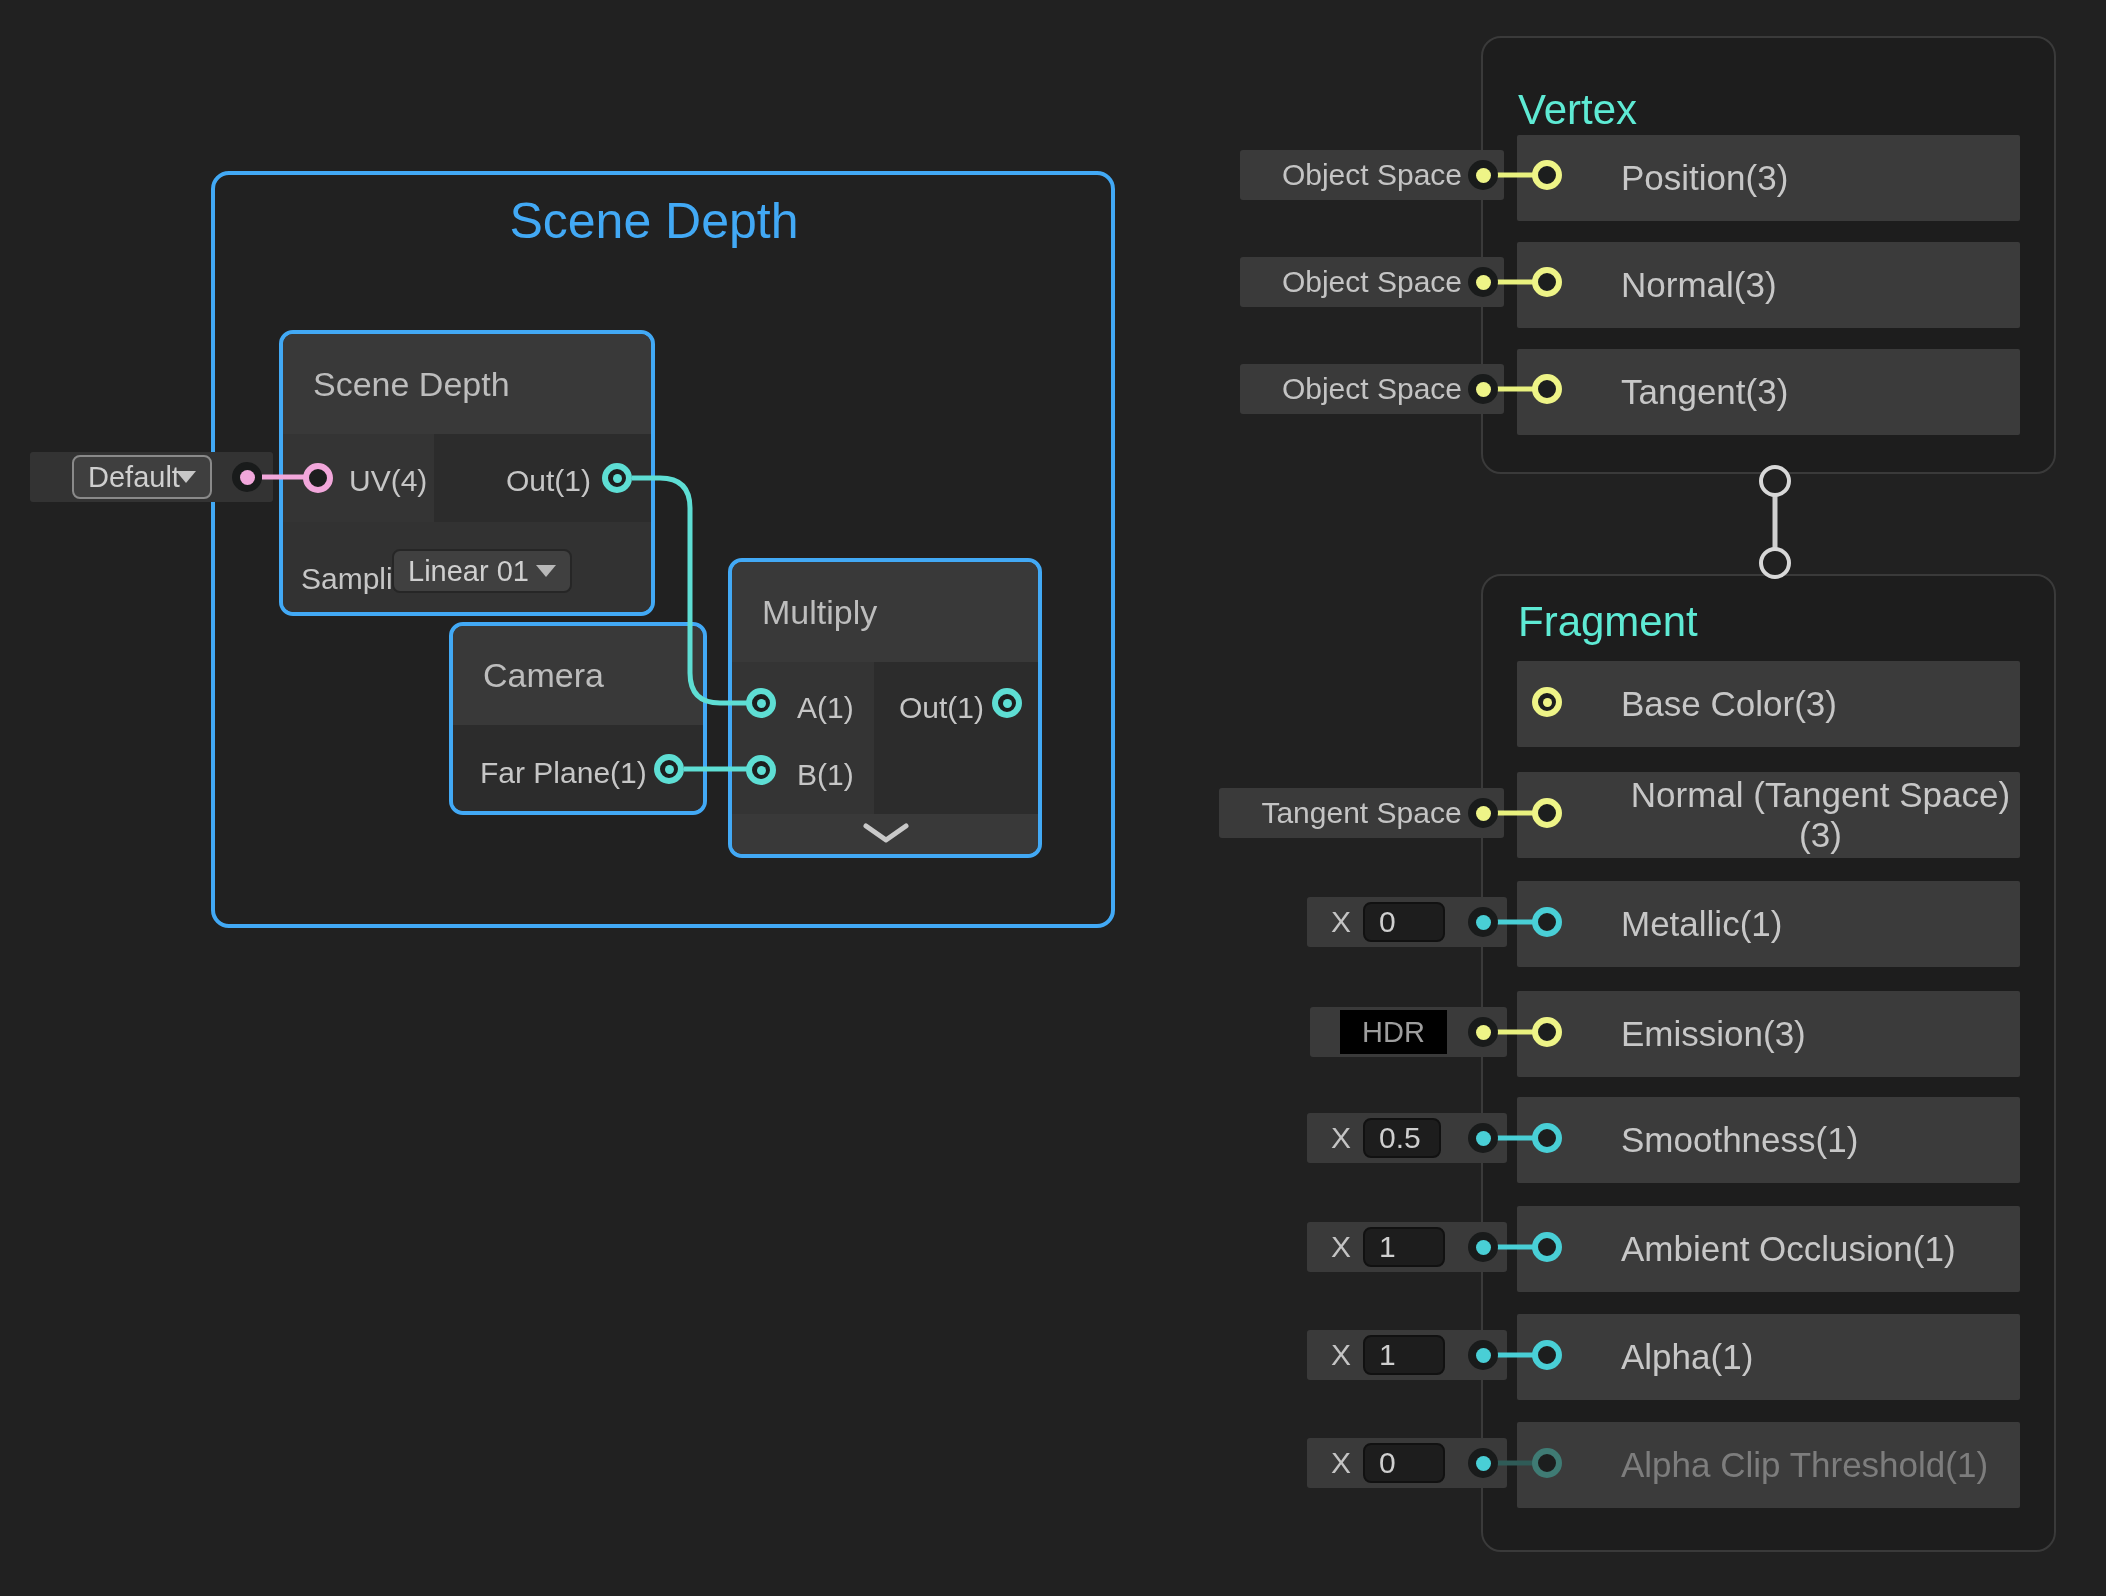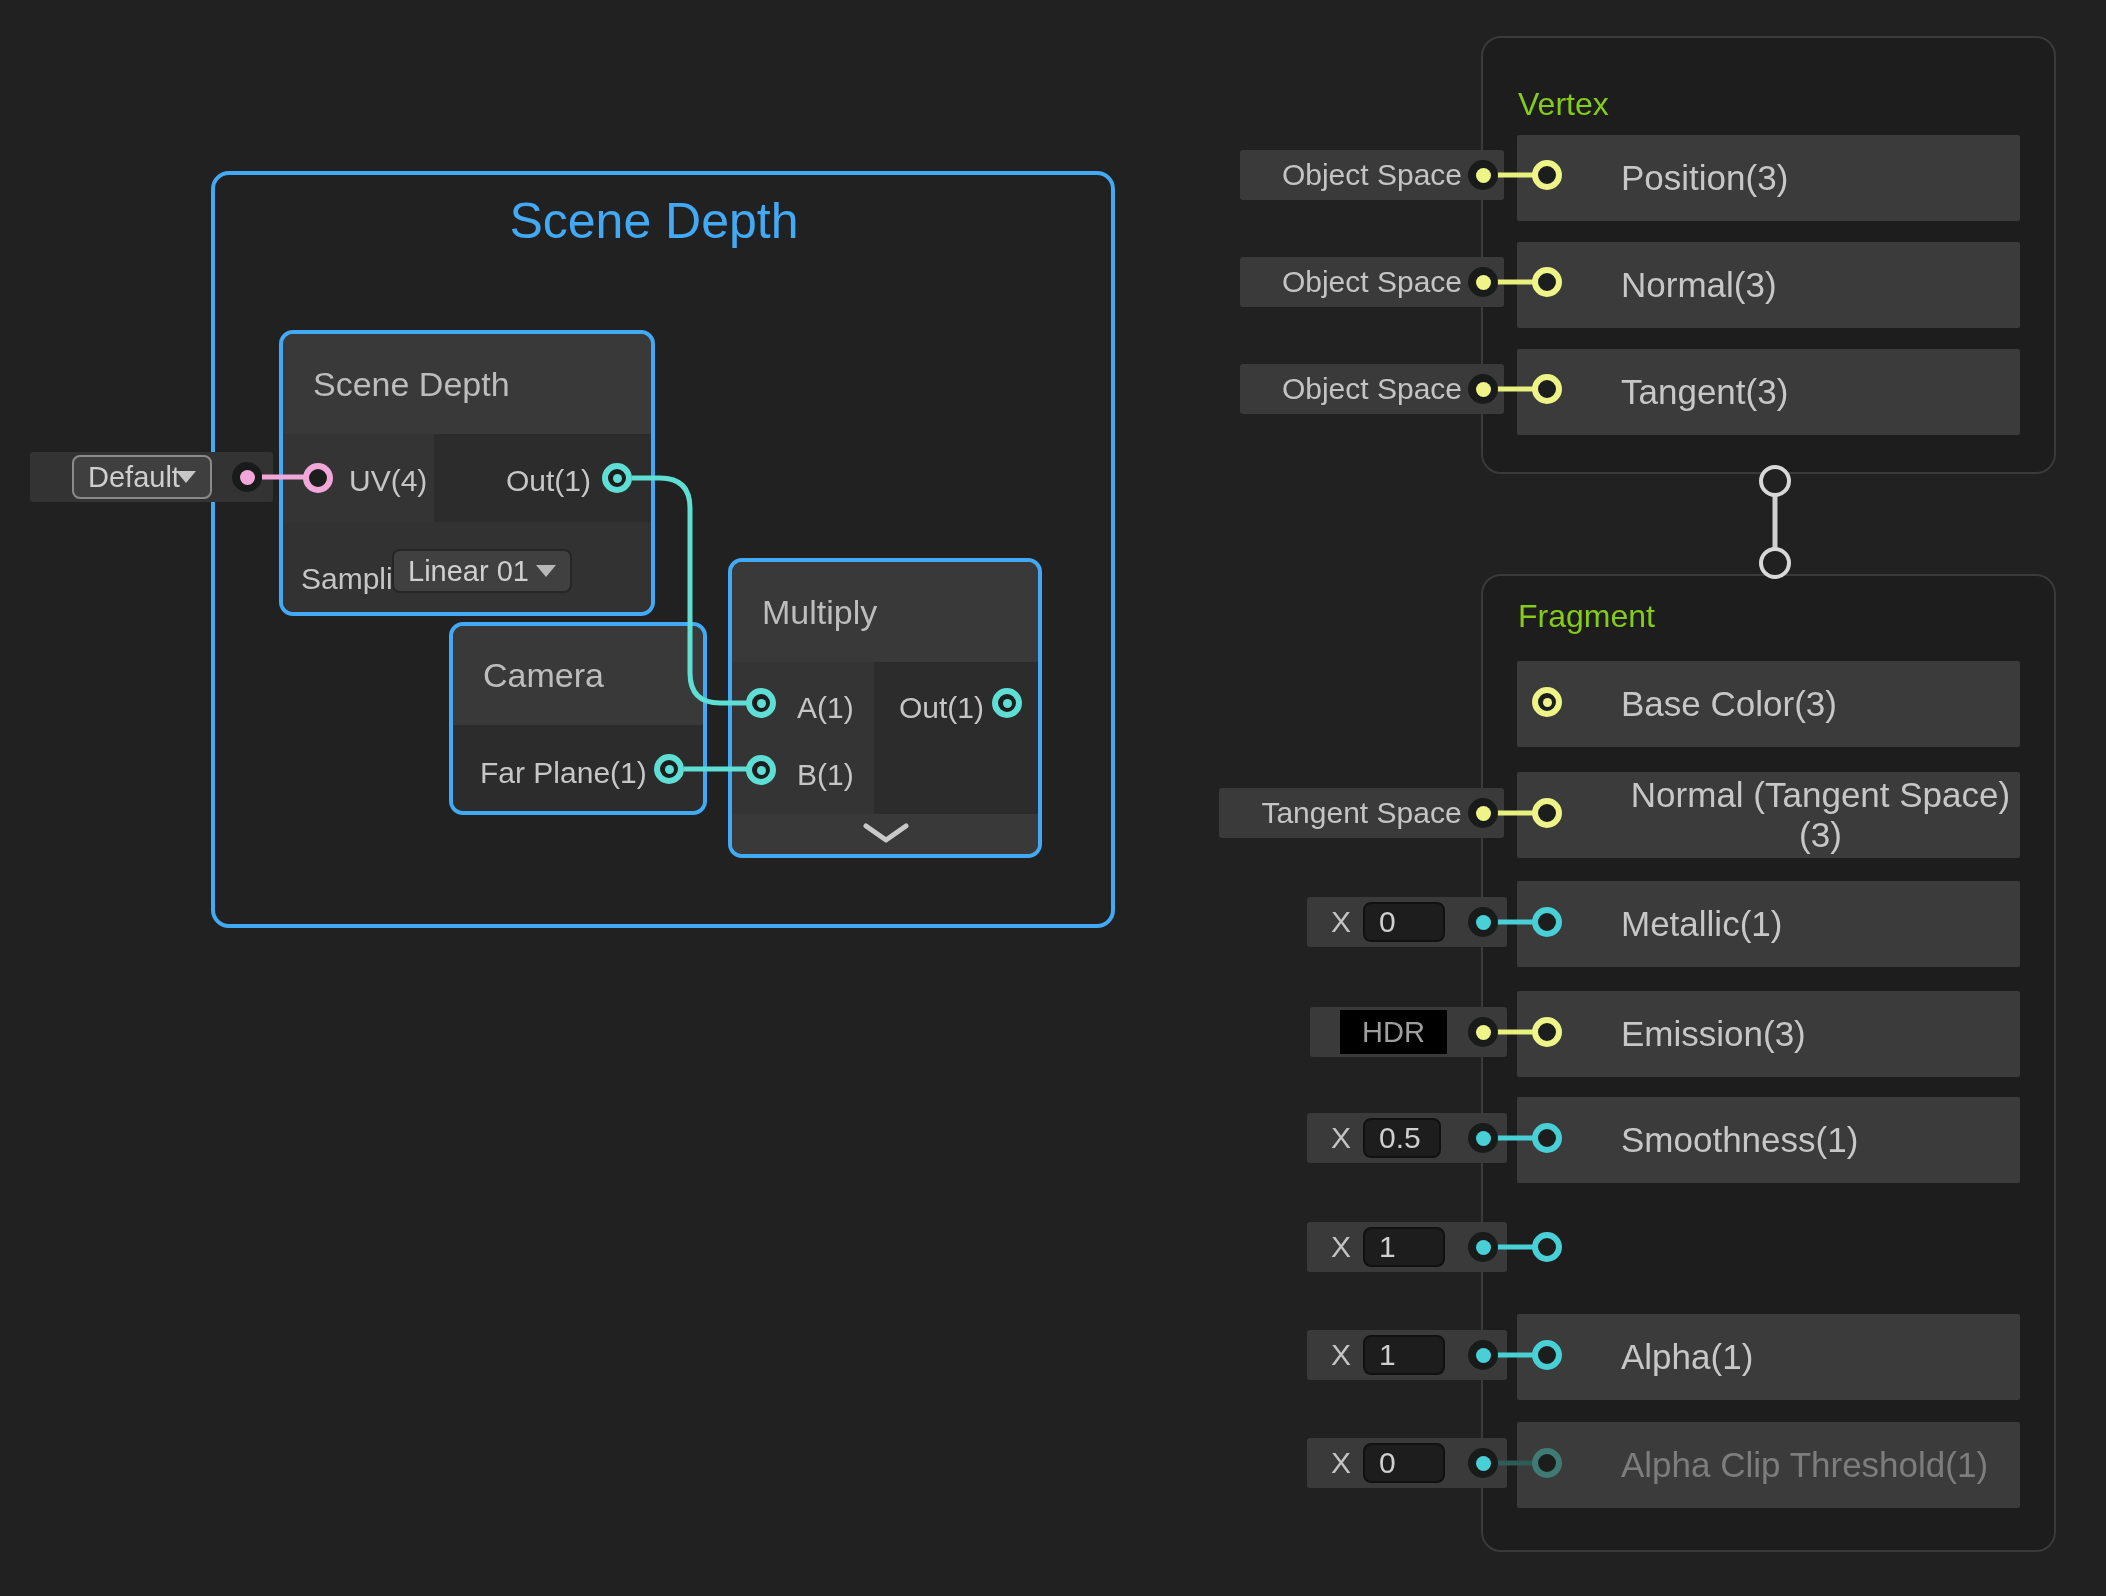"Vertex" .blocktitle { color: #84cc16 -> #5eead4; font-size: 32px -> 42px }
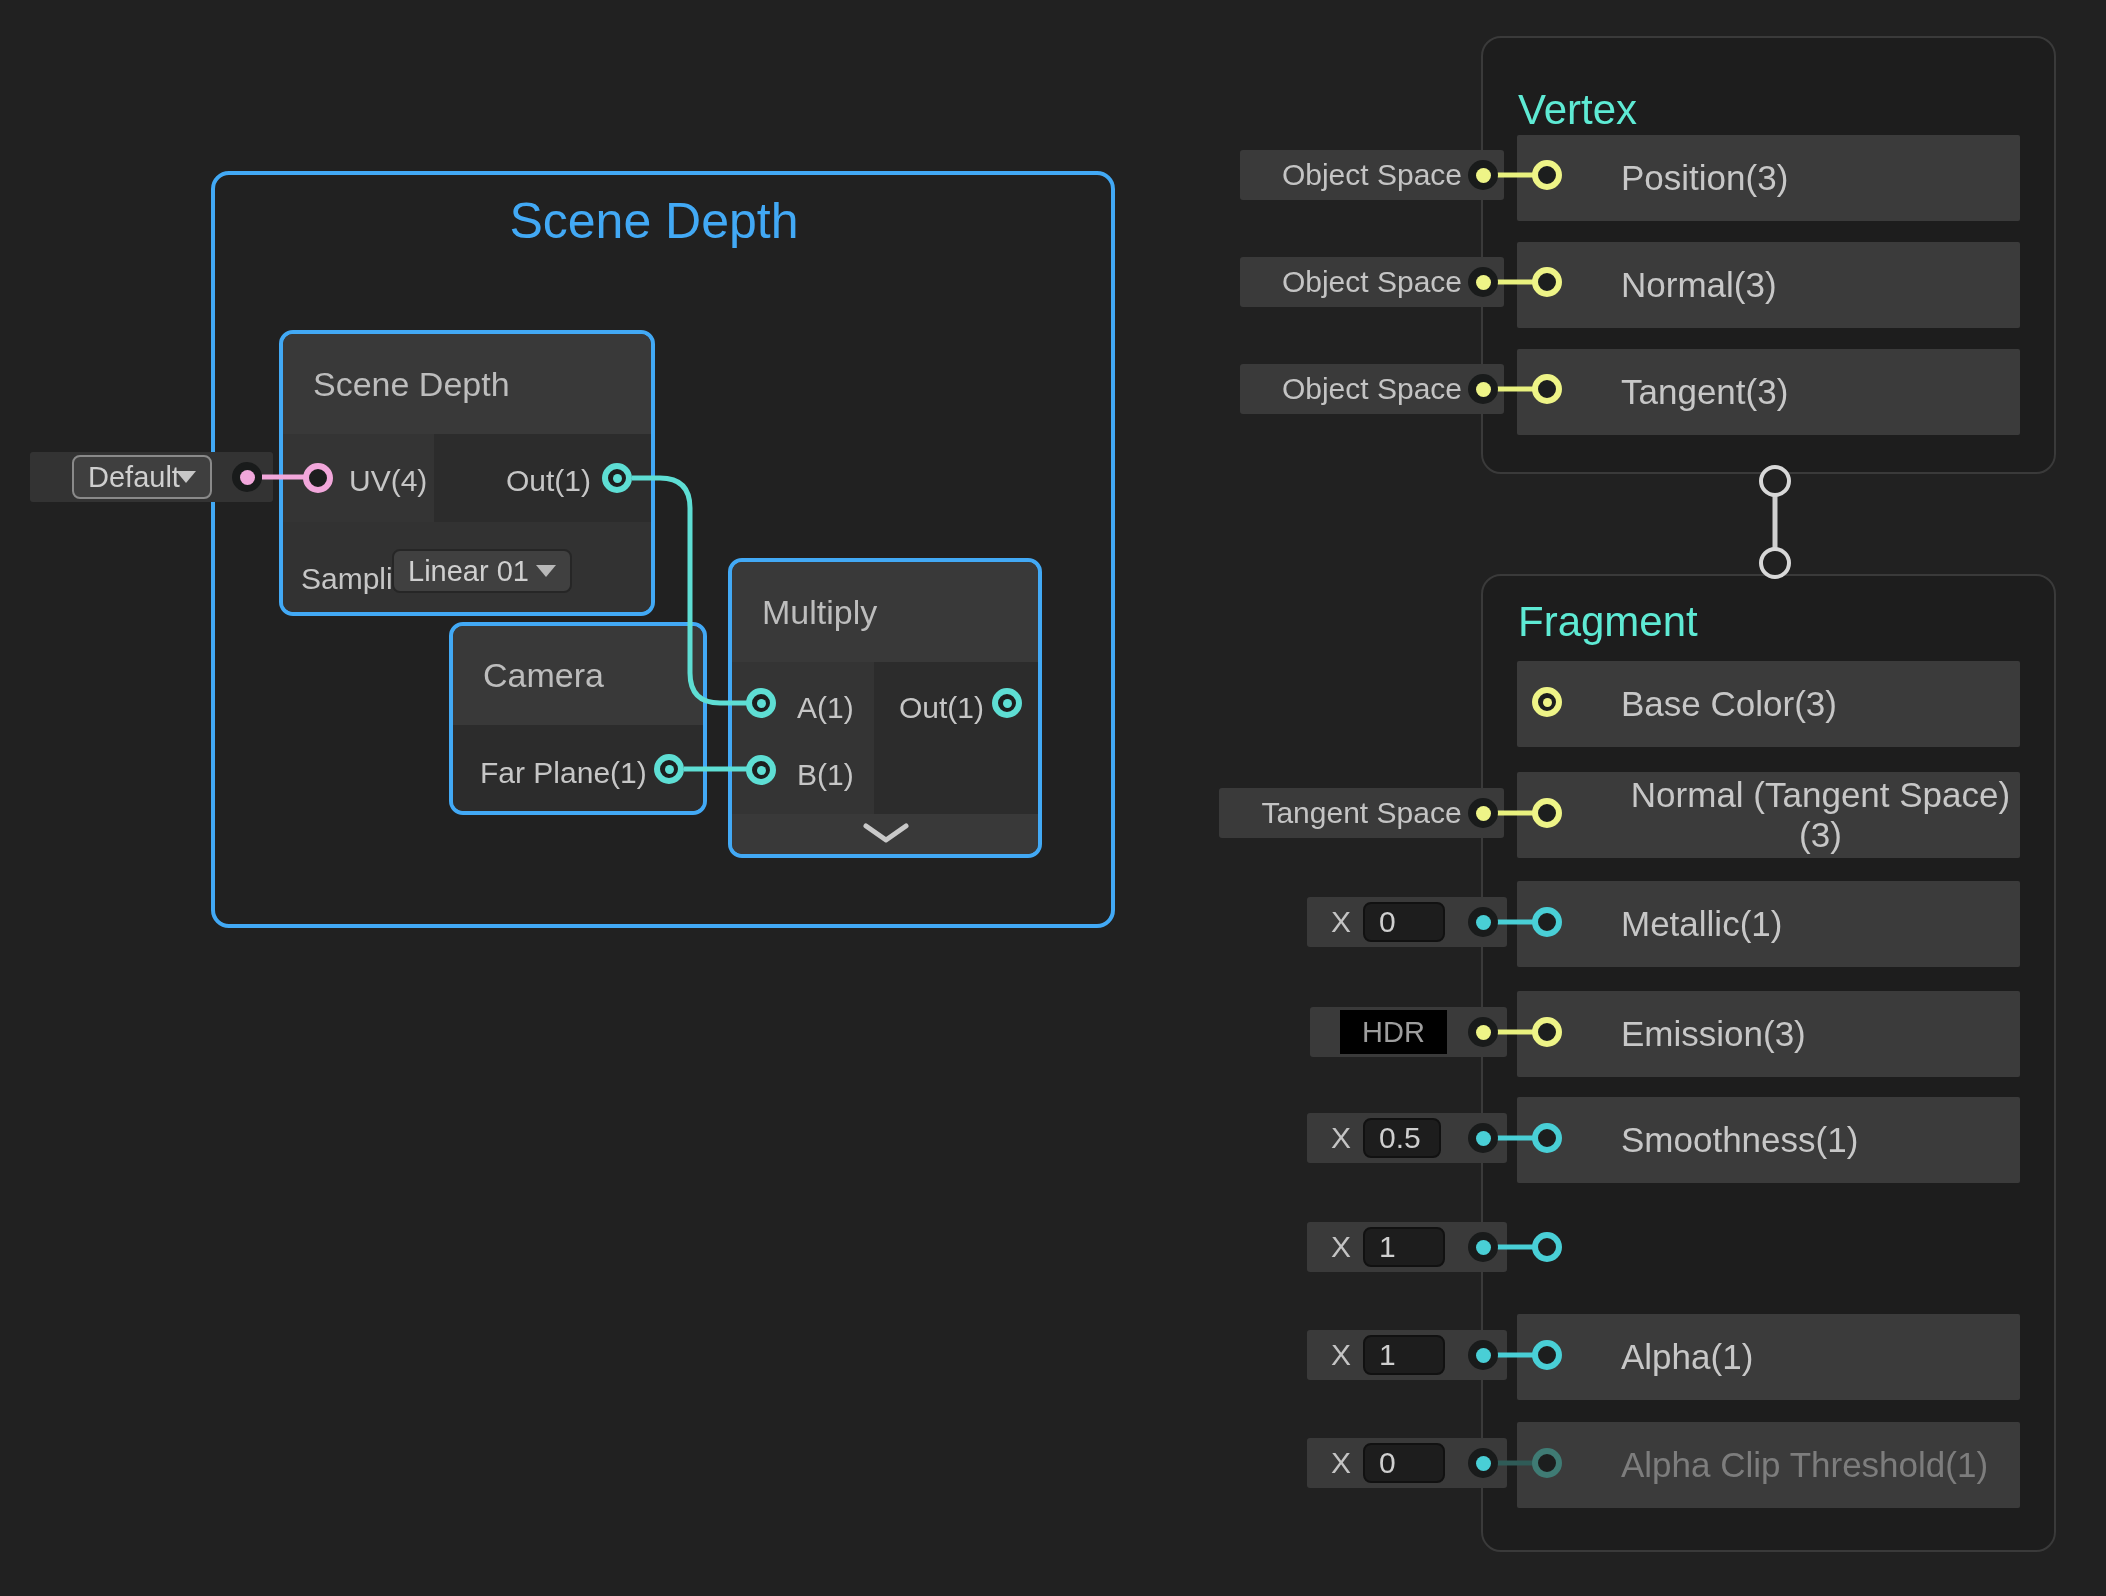"Ambient Occlusion(1)" div.brow { html: none -> <div> <span>Ambient Occlusion(1)</span> </div> }
